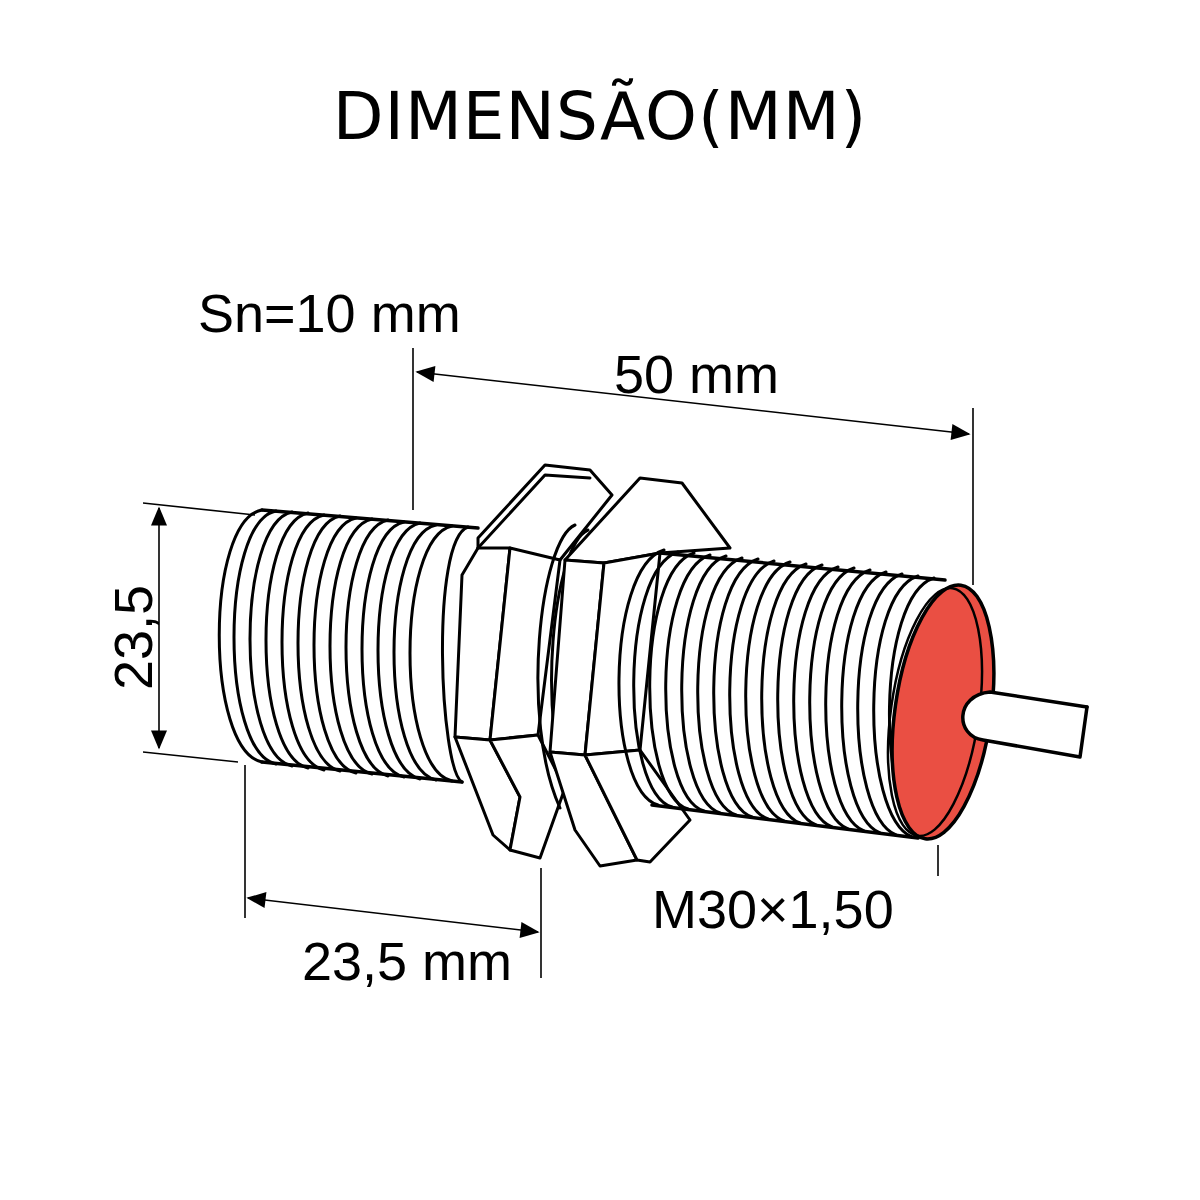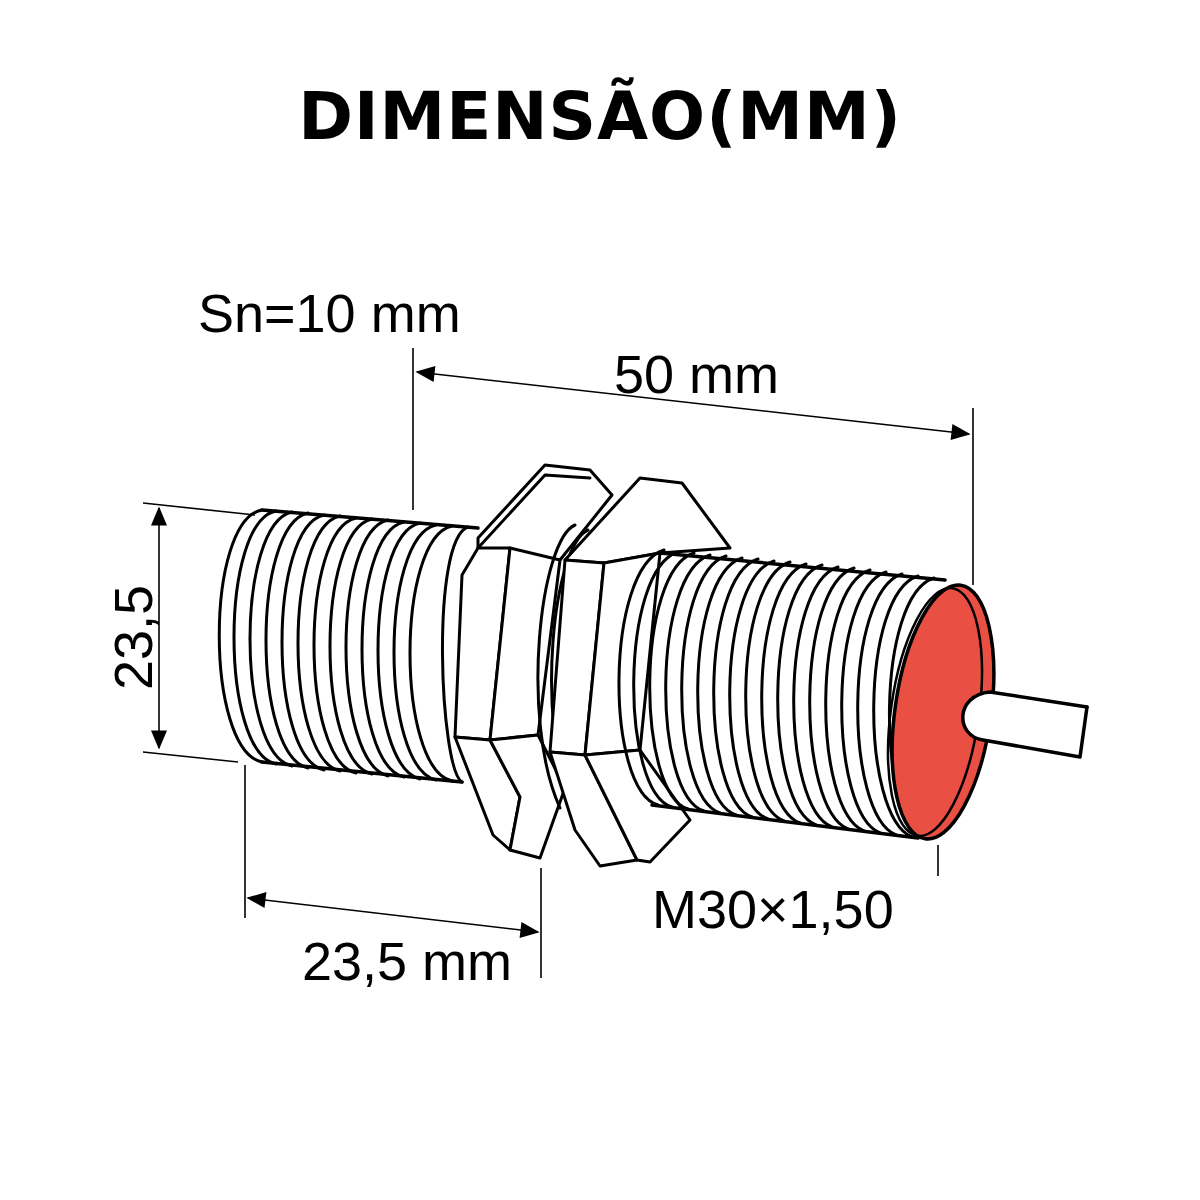"DIMENSÃO(MM)" .title { font-weight: bold -> normal }
